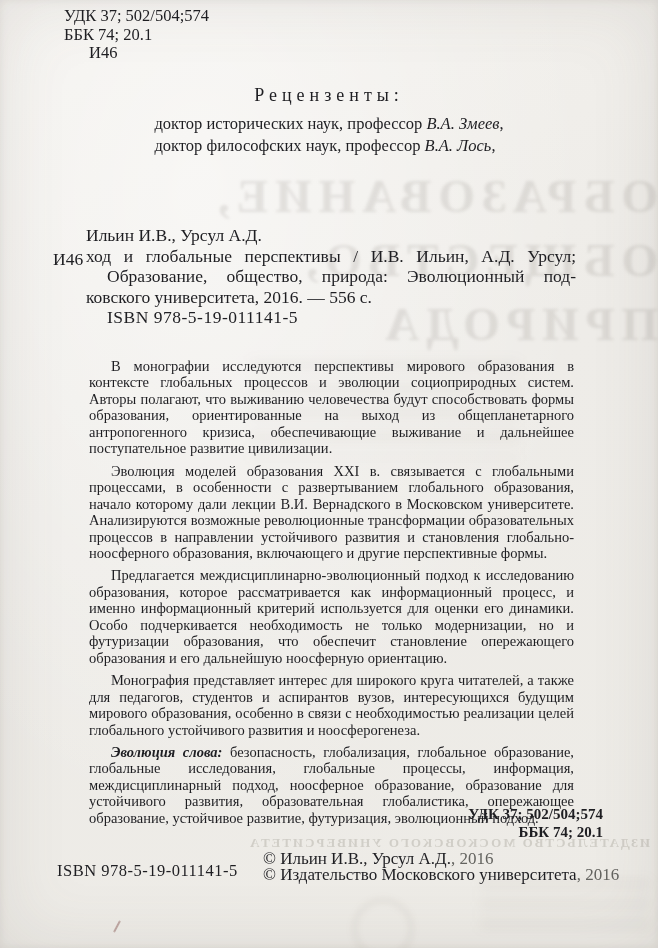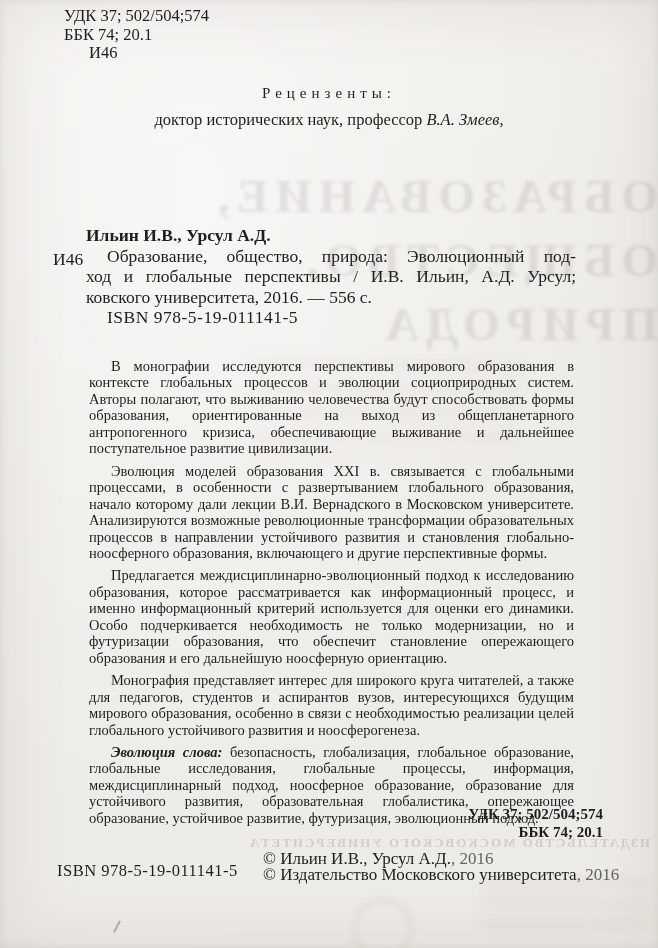"Рецензенты:" .rev-heading { font-size: 15px -> 18px }
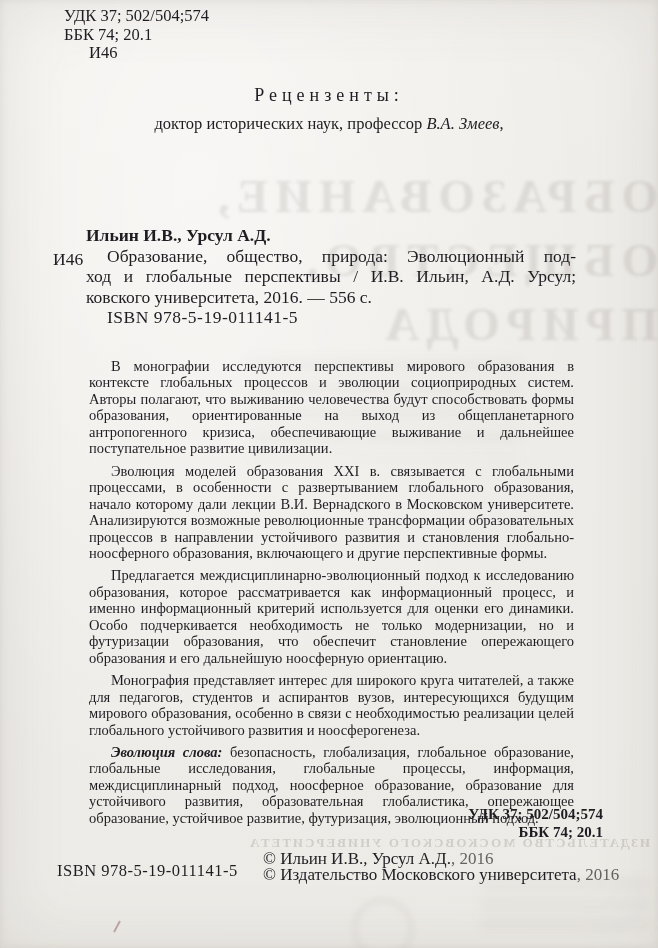"доктор философских наук, профессор В.А." div { html: none -> <div><span>доктор философских наук, профессор </span><i>В.А. Лось</i><span>,</span></div> }
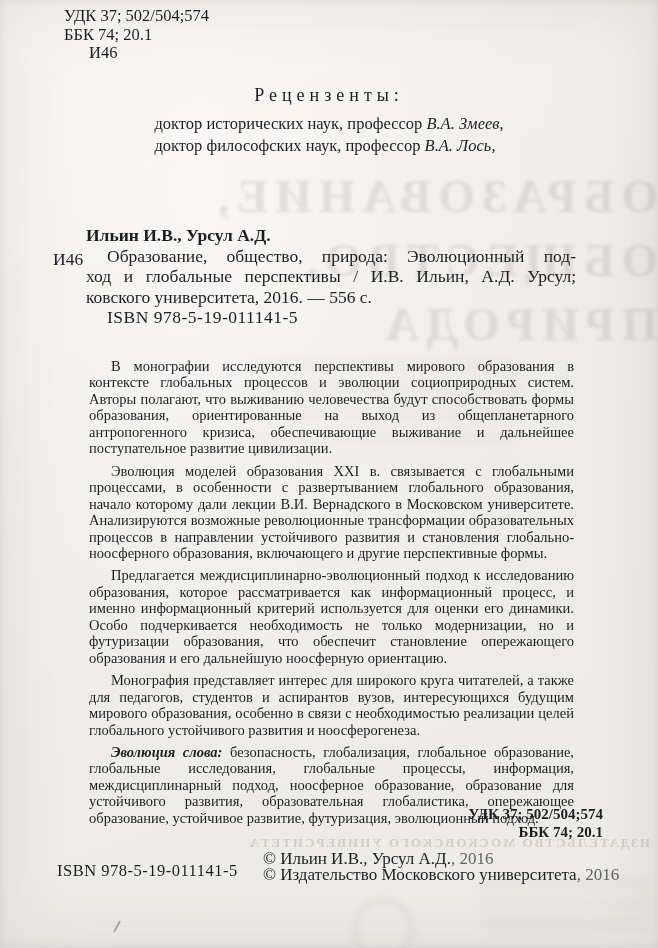"Ильин И.В., Урсул А.Д." .card-authors { font-weight: bold -> normal }
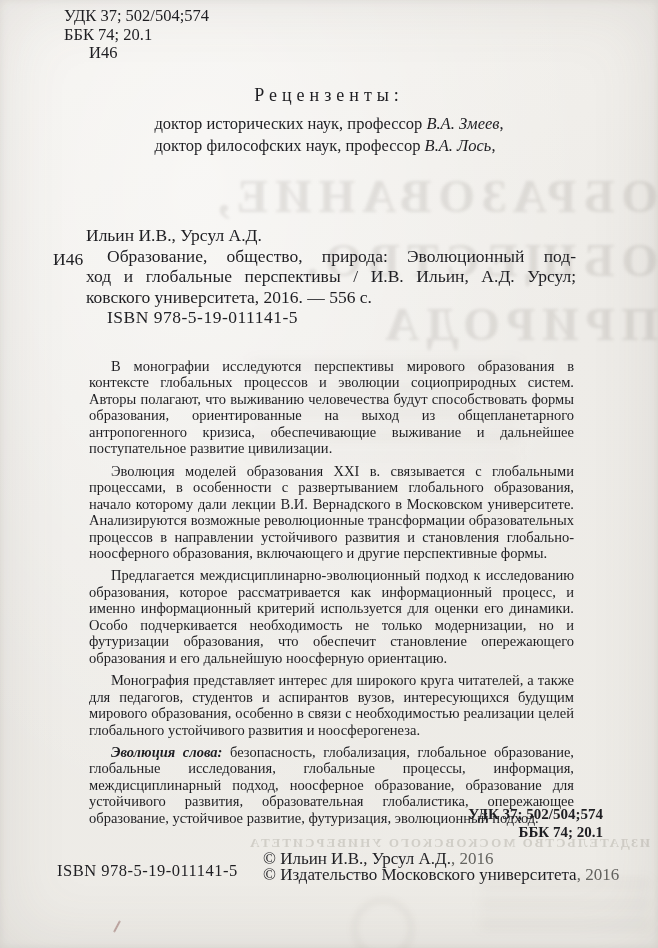"Образование, общество, природа:" div.card-line { order: before "ход и глобальные перспективы /" -> after "ход и глобальные перспективы /" }
